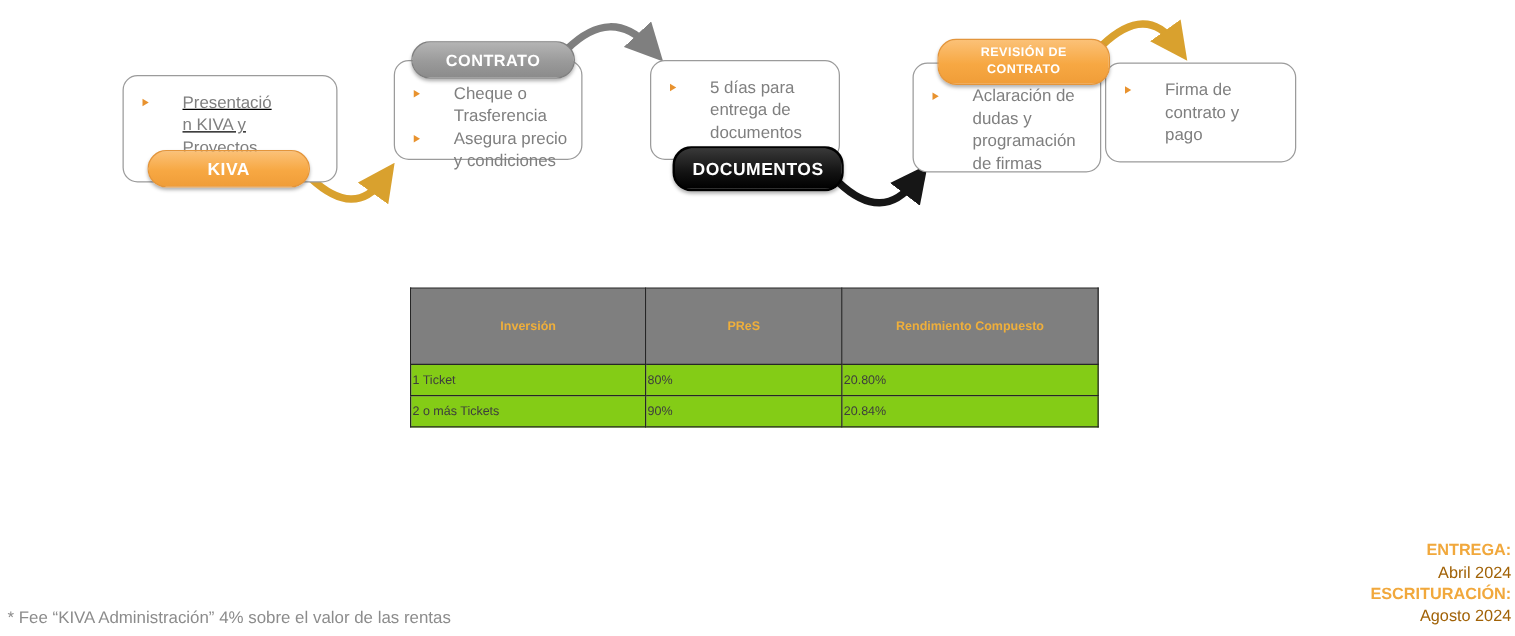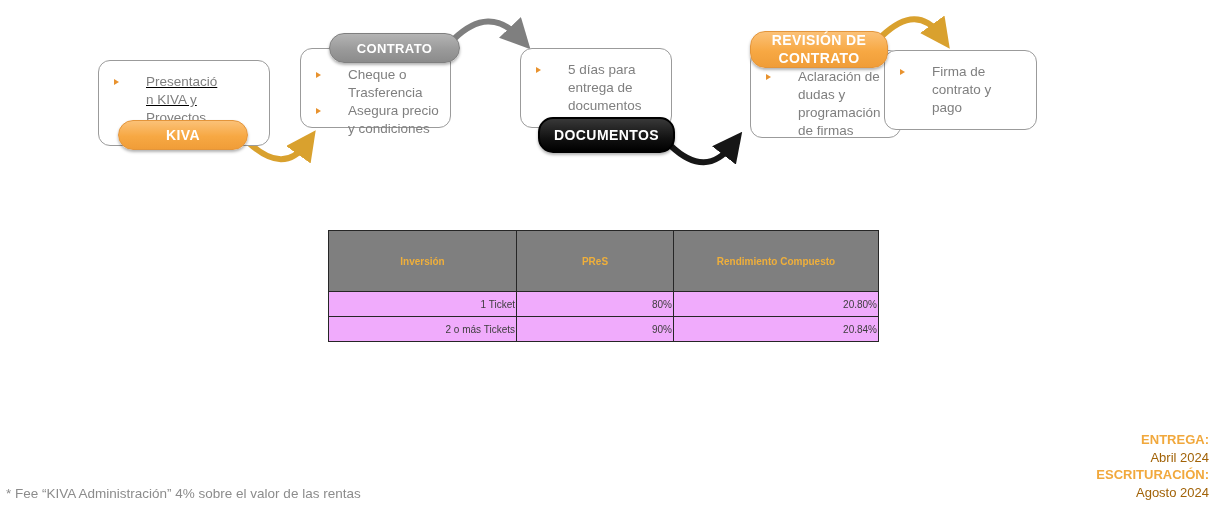"REVISIÓN DE" div.pill { font-size: 14px -> 10px }
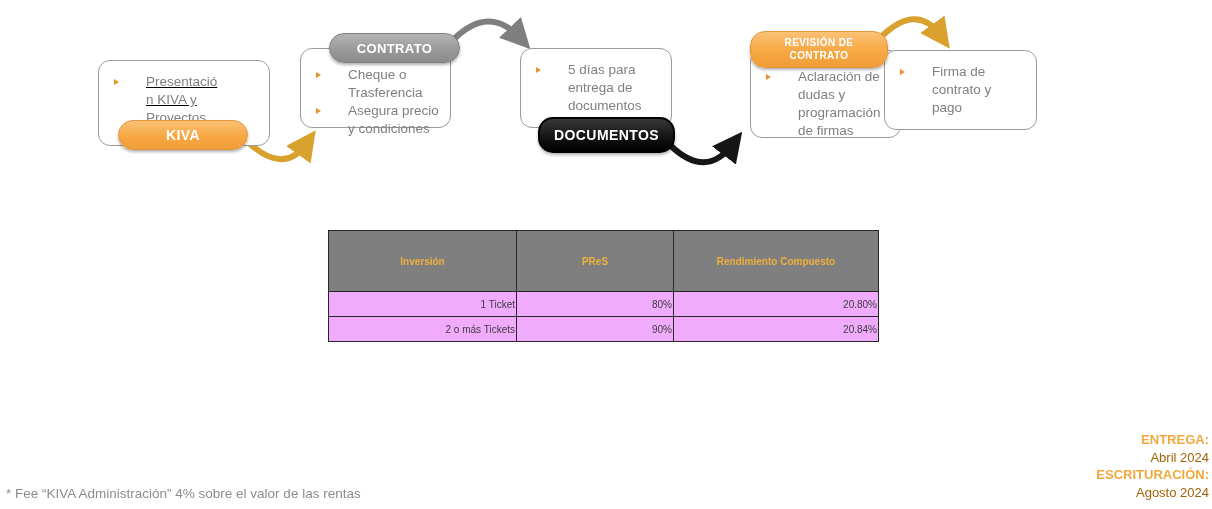"Cheque o" div.stage-box { left: 300px -> 315px }
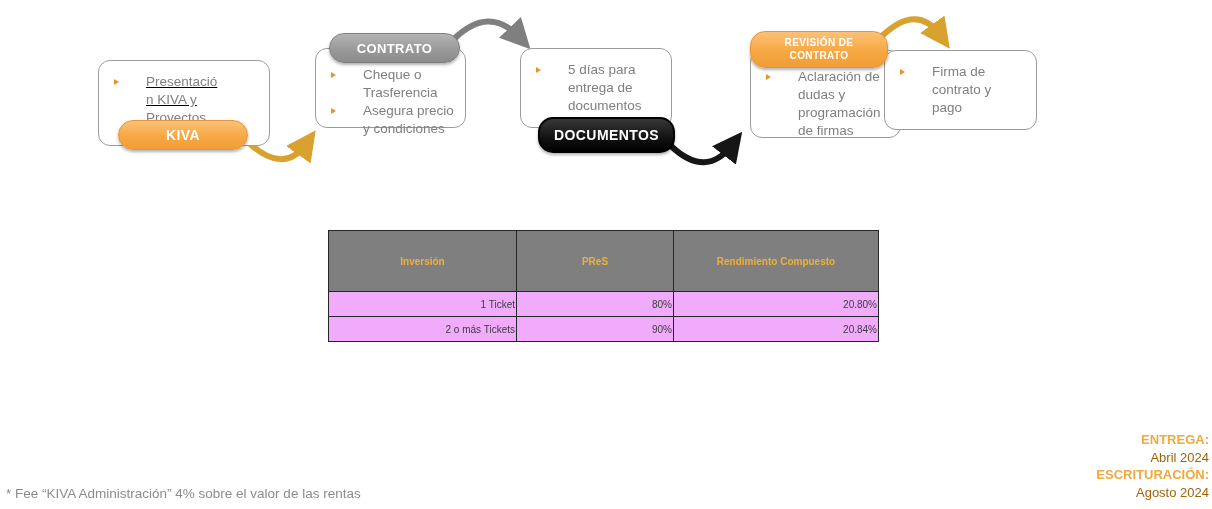"Aclaración de" div.stage-box { margin-left: 20px -> none }
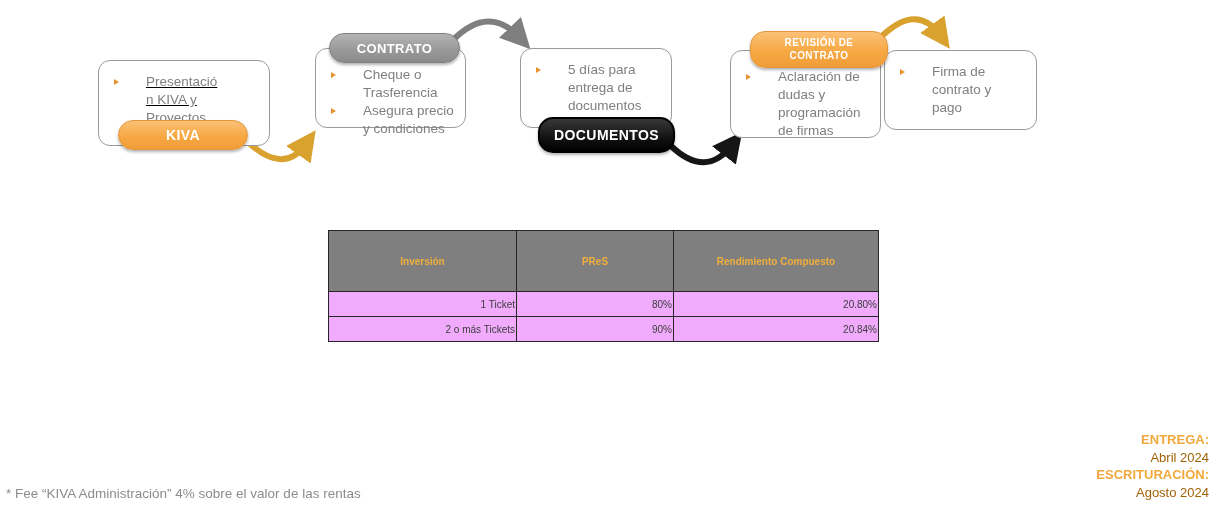"1 Ticket" .returns-table td { background: #f0abfc -> #84cc16; text-align: right -> left }
